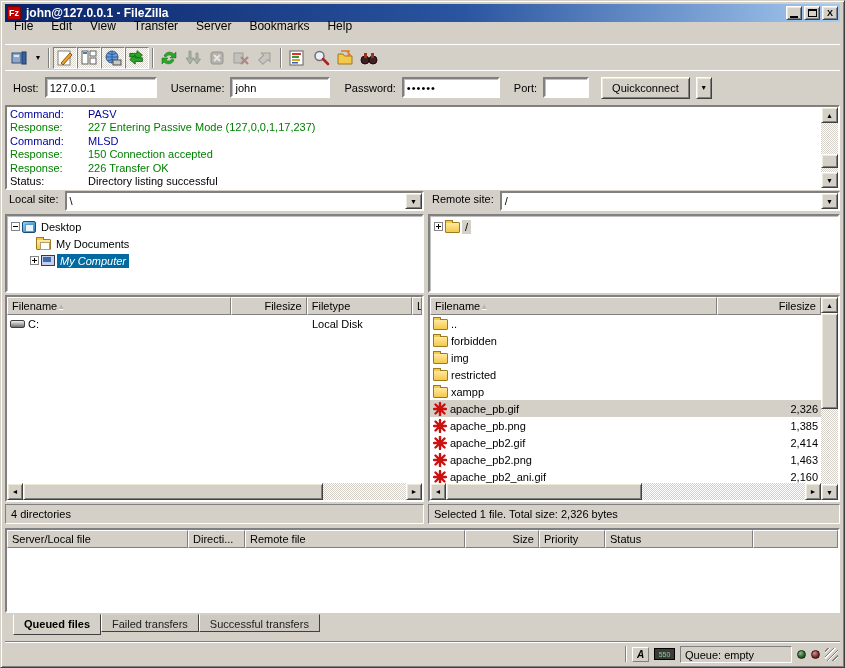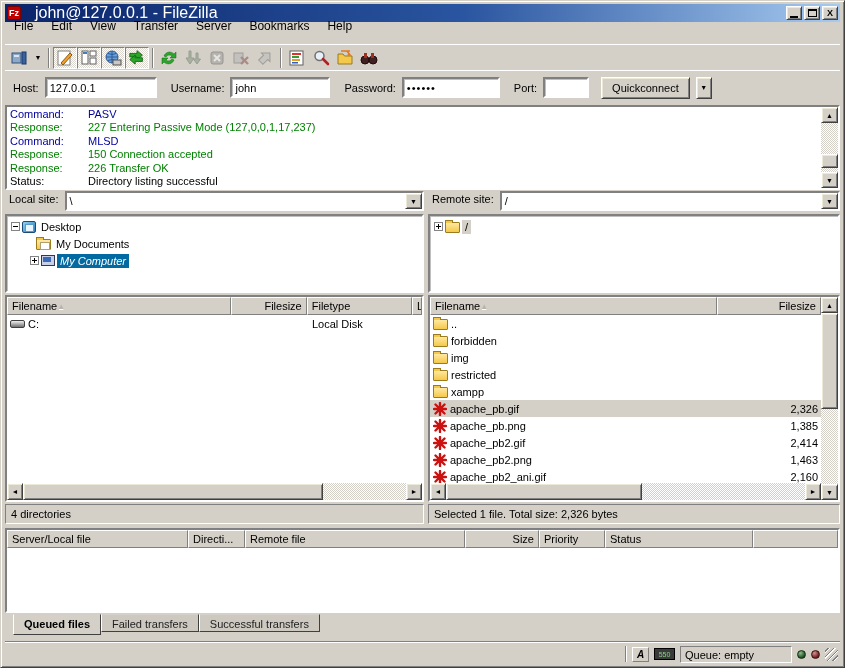"Fz" .titlebar { gap: 12px -> 3px }
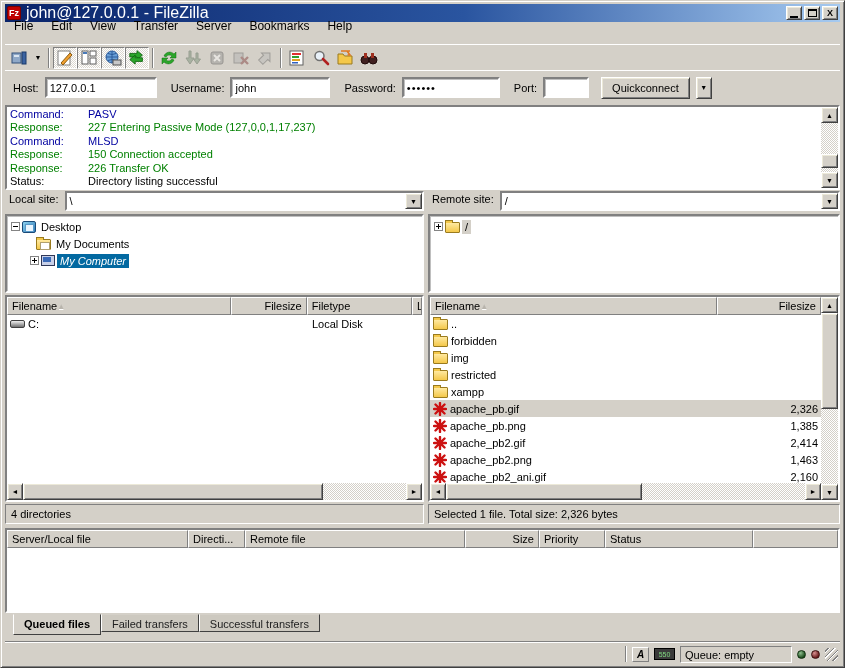"john@127.0.0.1 - FileZilla" .title { font-size: 16px -> 12px; font-weight: normal -> bold }
